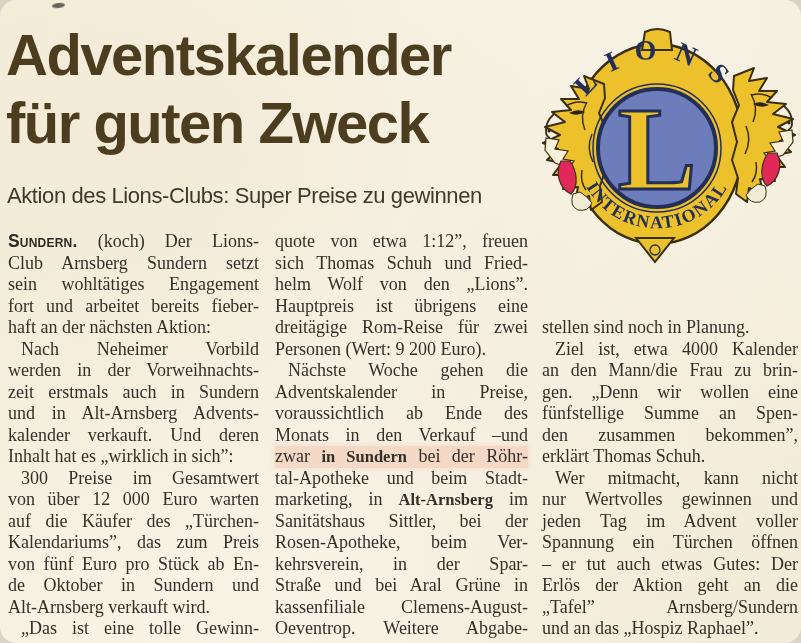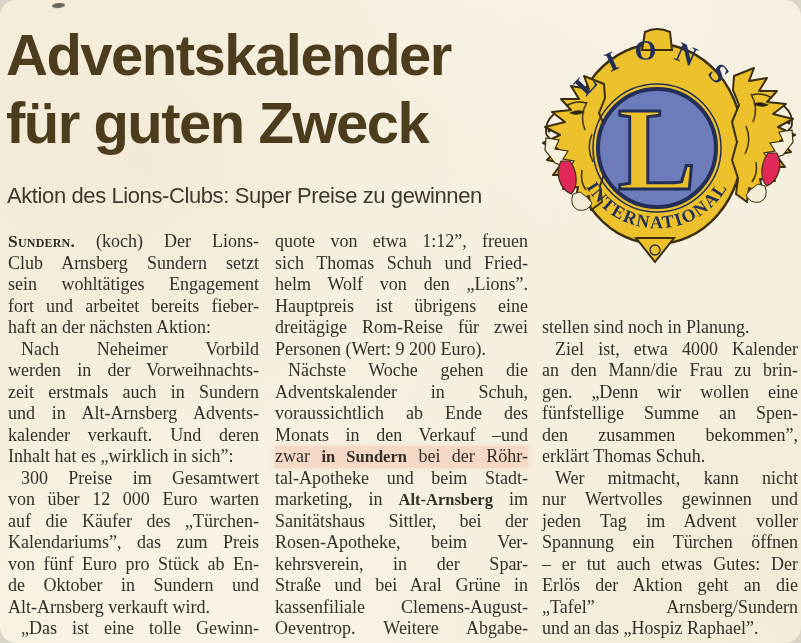"Sundern." .lead { font-family: Liberation Serif, serif -> Liberation Sans, sans-serif }
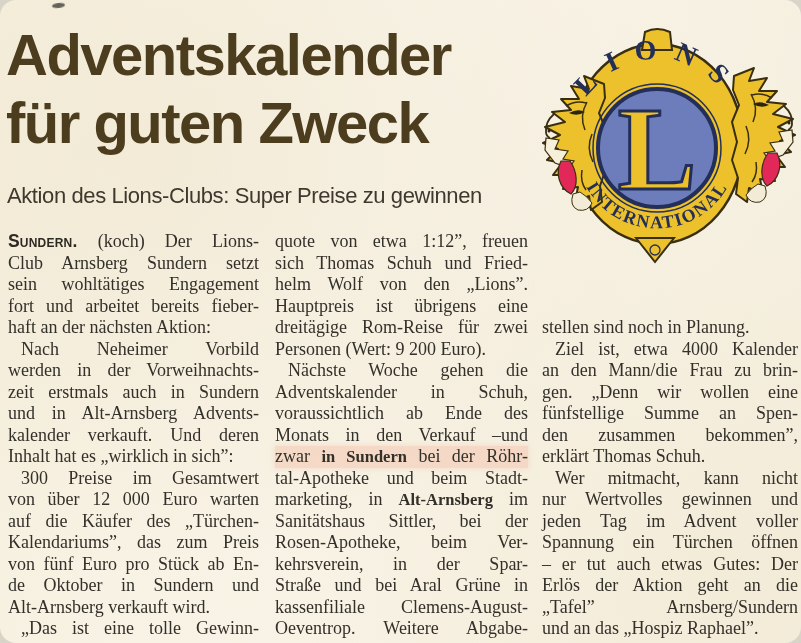"Adventskalender in Schuh," span { text: Schuh -> Preise }
